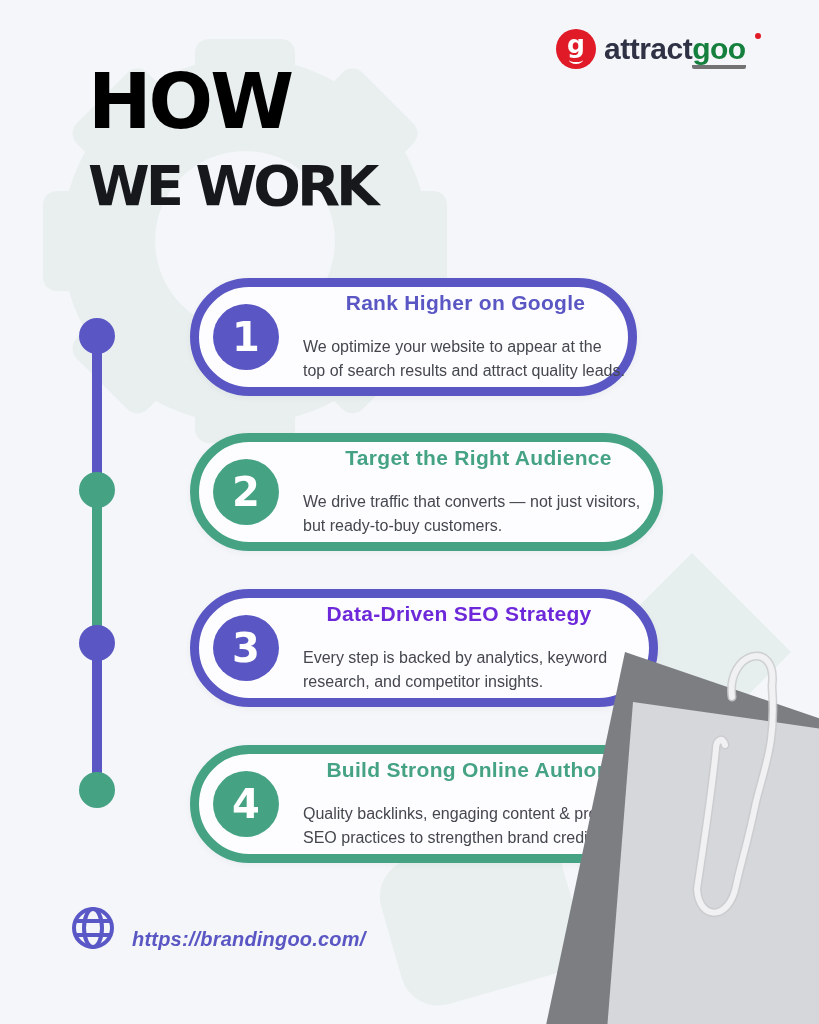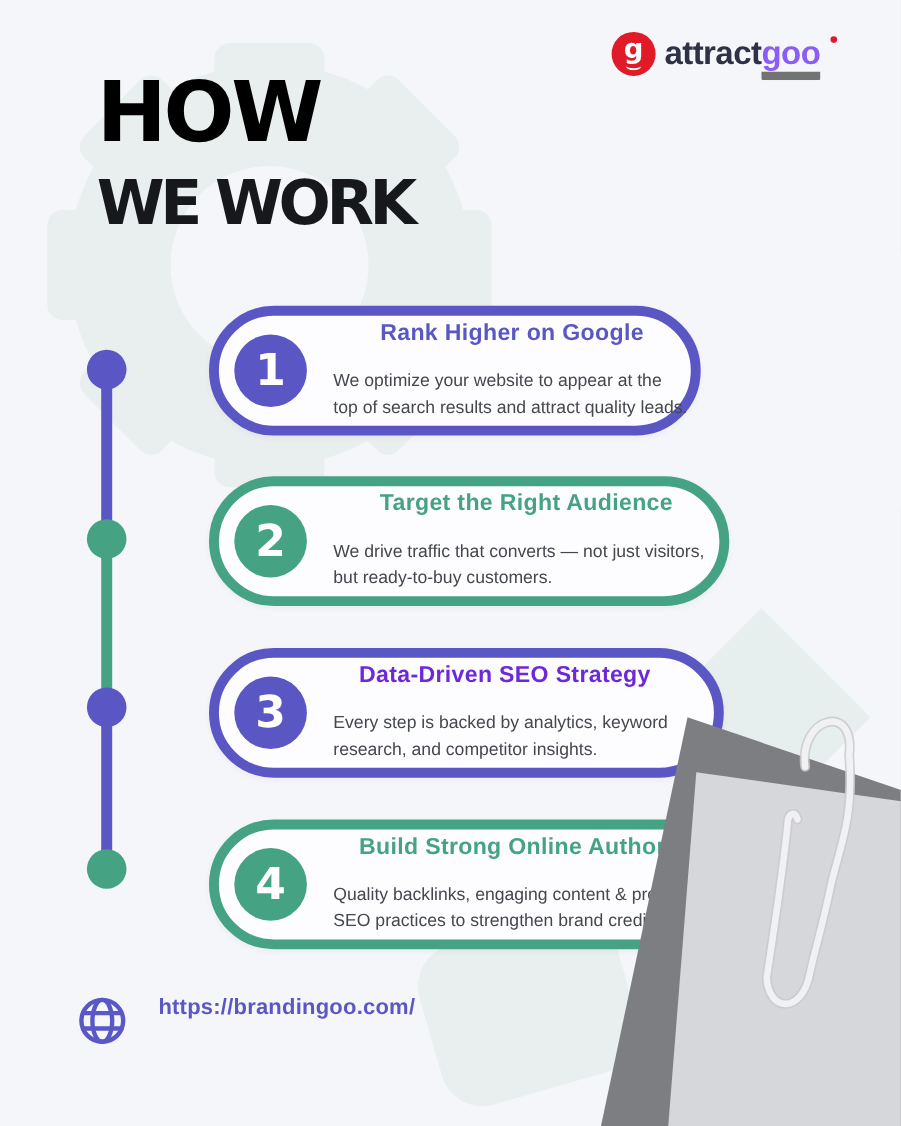"goo" .logo-text .suffix { border-bottom: 8px solid #737373 -> 4px solid #737373; color: #8b5cf6 -> #15803d }
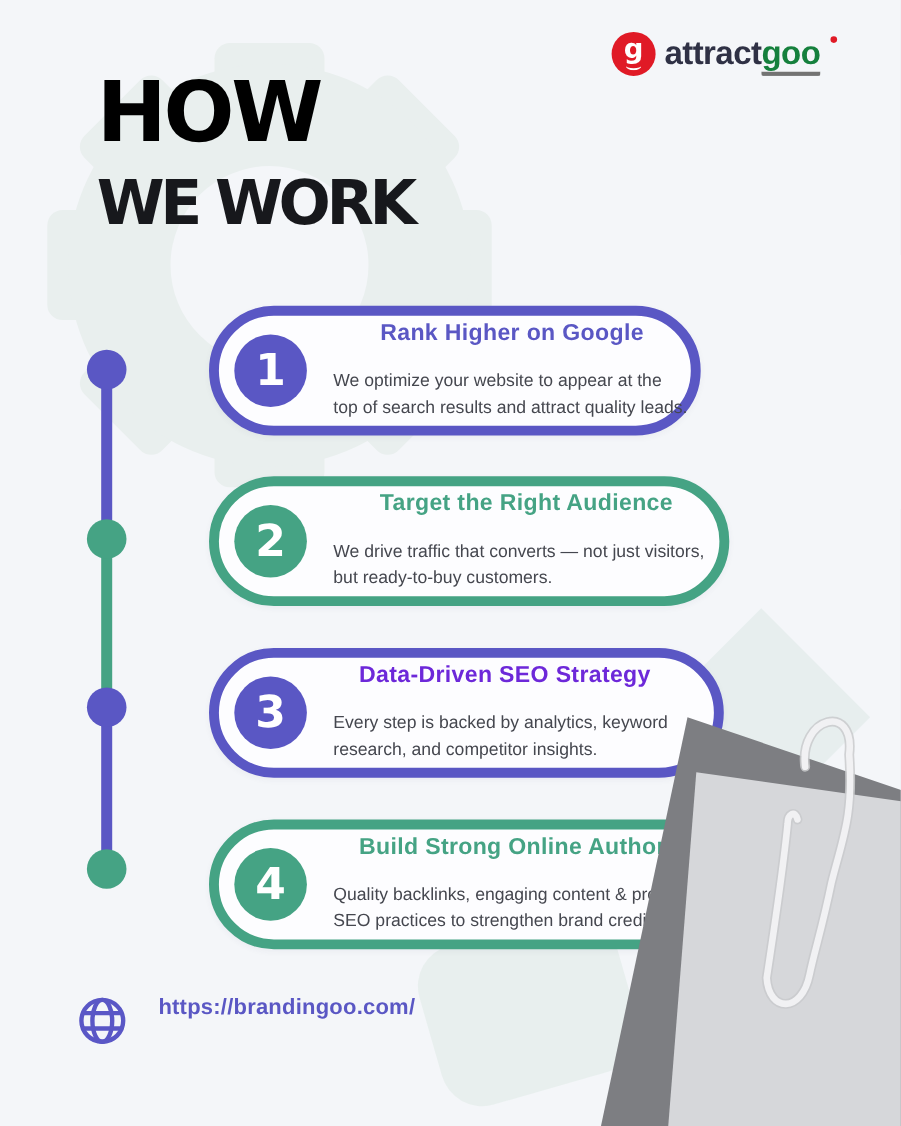"https://brandingoo.com/" .footer { align-items: flex-start -> flex-end; font-style: none -> italic; gap: 28px -> 16px }
